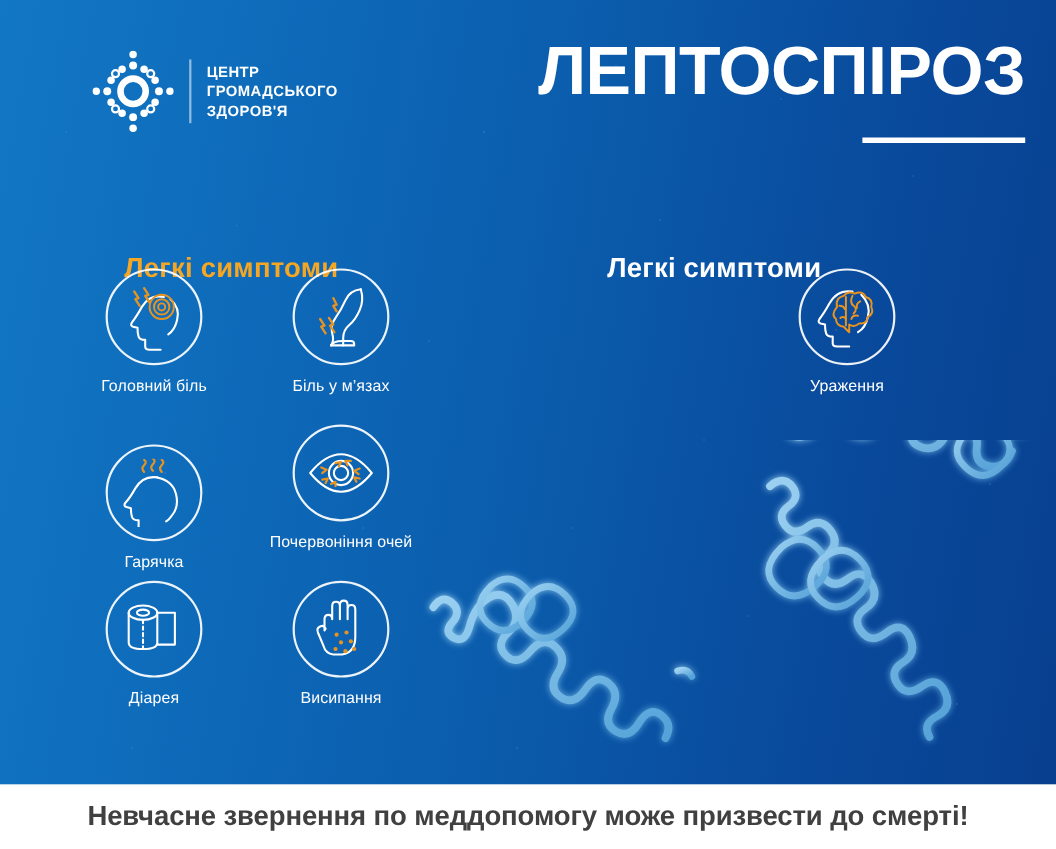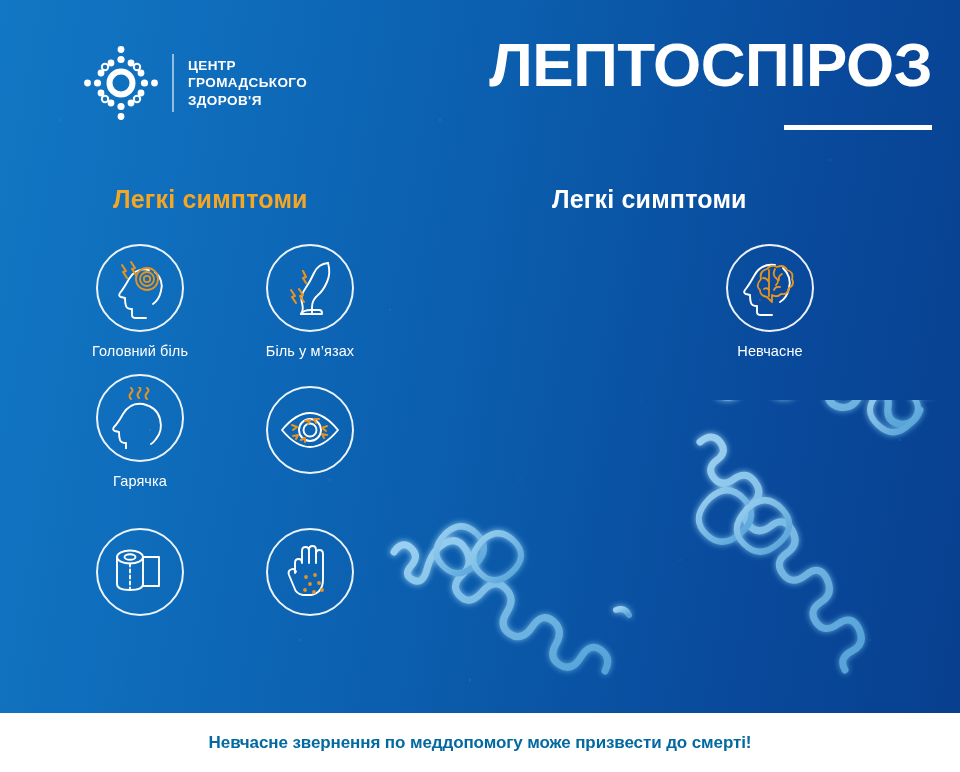"Легкі симптоми" .column-heading { margin-top: none -> 45px }
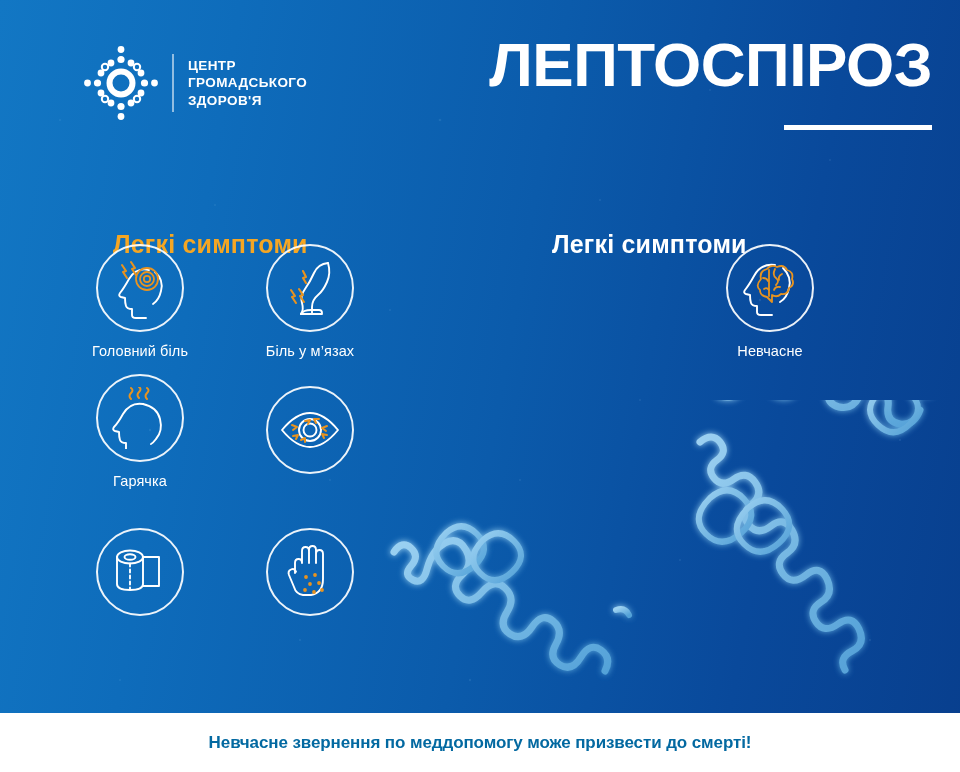"Невчасне" div.sym-label { text: Невчасне -> Ураження }
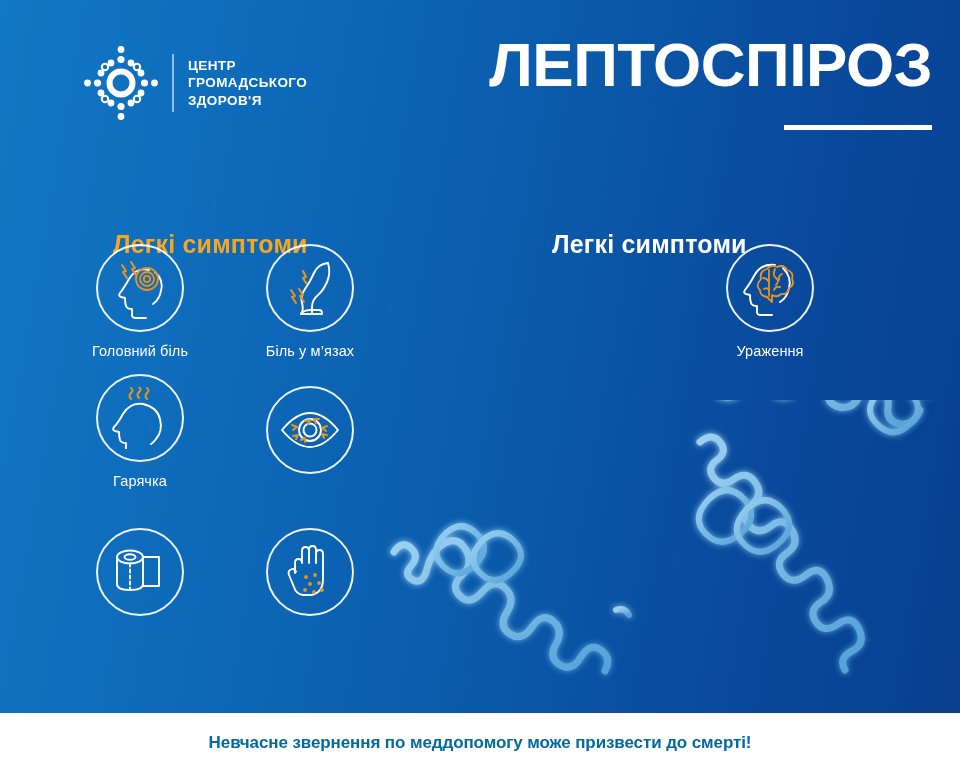"Почервоніння очей" div.sym-label { html: none -> <div>Почервоніння очей</div> }
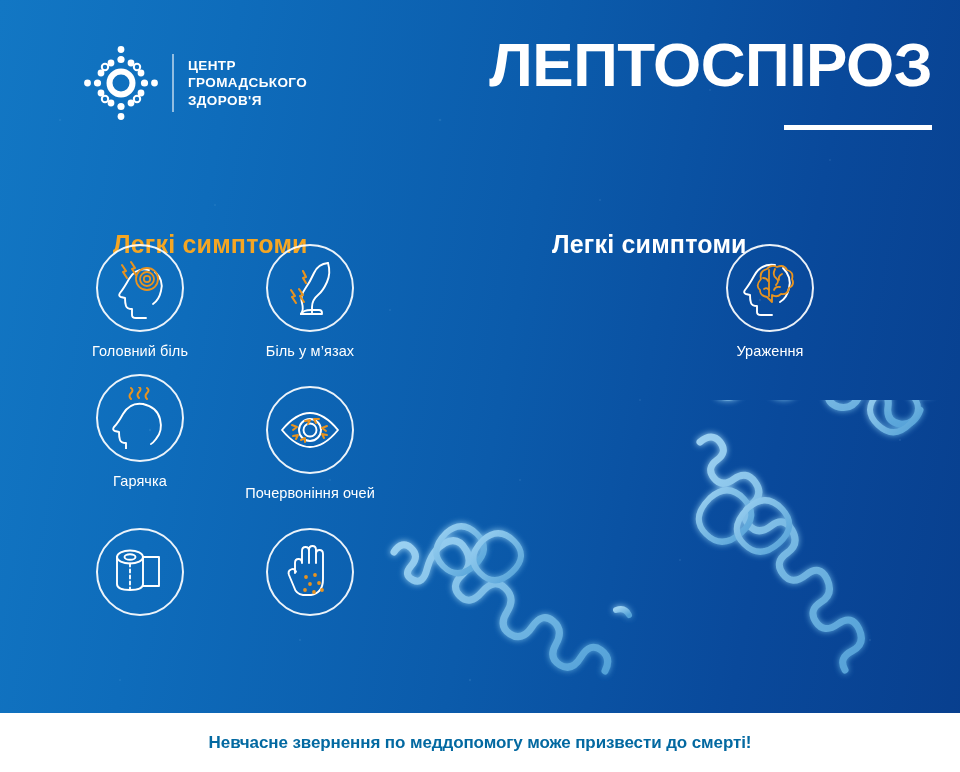"Гарячка" div.symptom { top: 374px -> 404px }
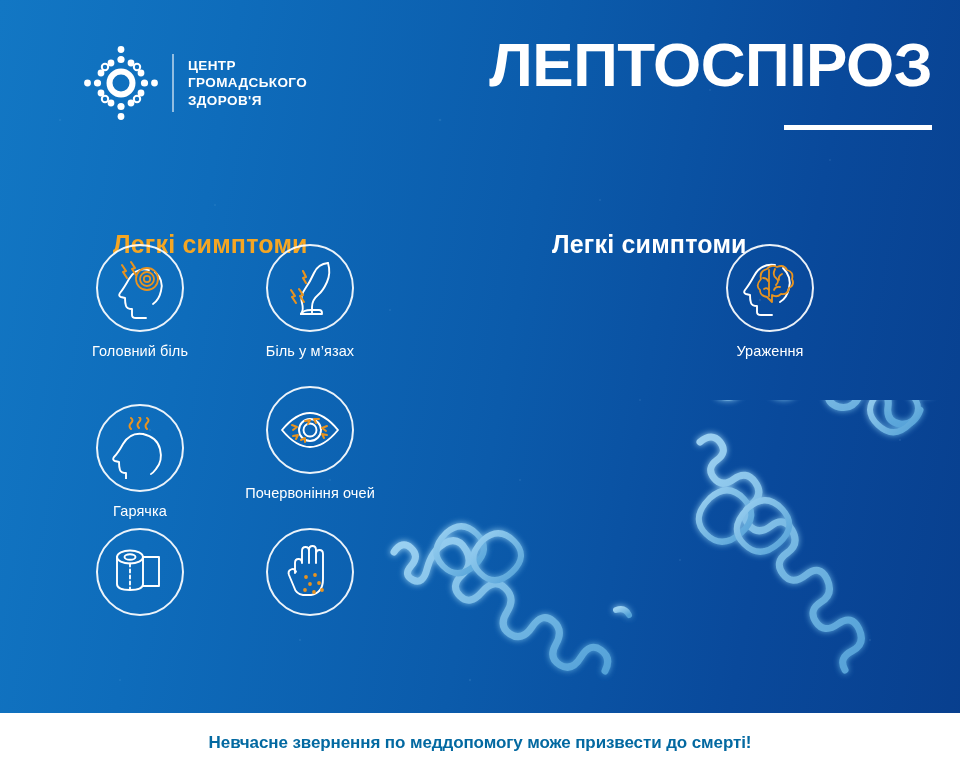"Діарея" div.sym-label { html: none -> <div>Діарея</div> }
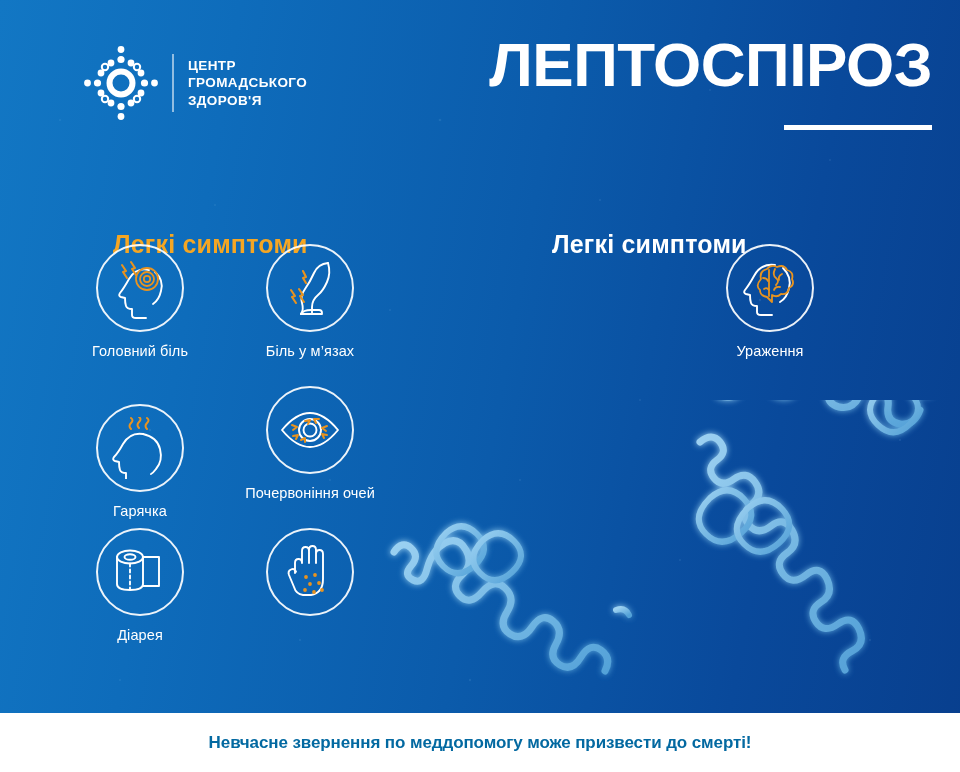"Висипання" div.sym-label { html: none -> <div>Висипання</div> }
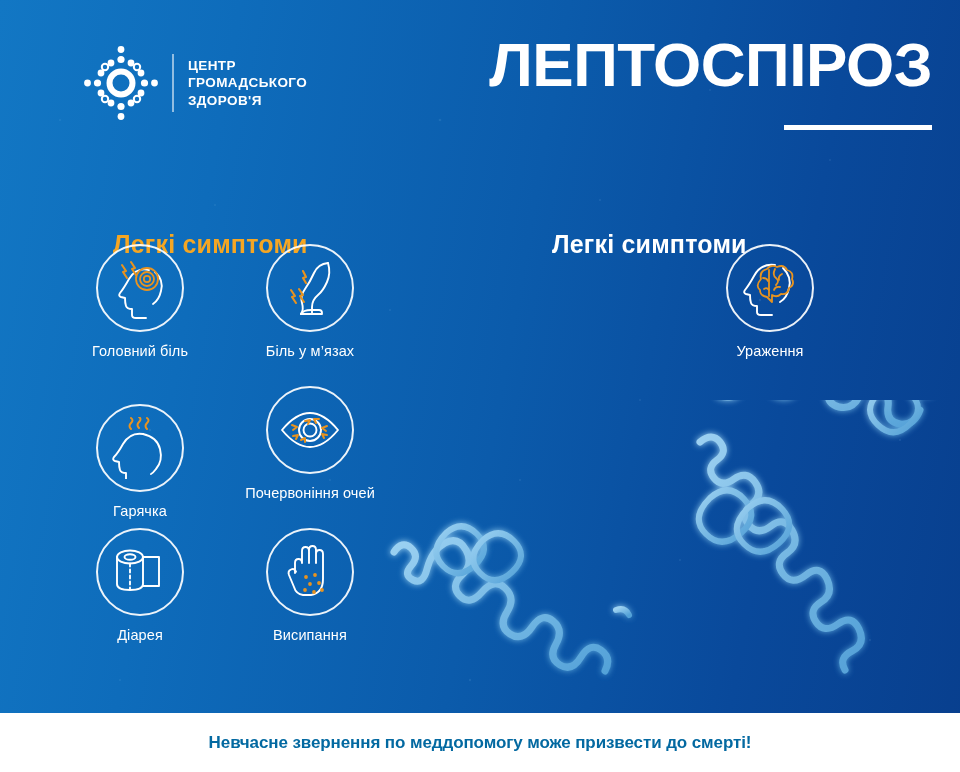"Невчасне звернення по меддопомогу може" .footer-text { color: #0369a1 -> #404040; font-size: 17px -> 25px }
